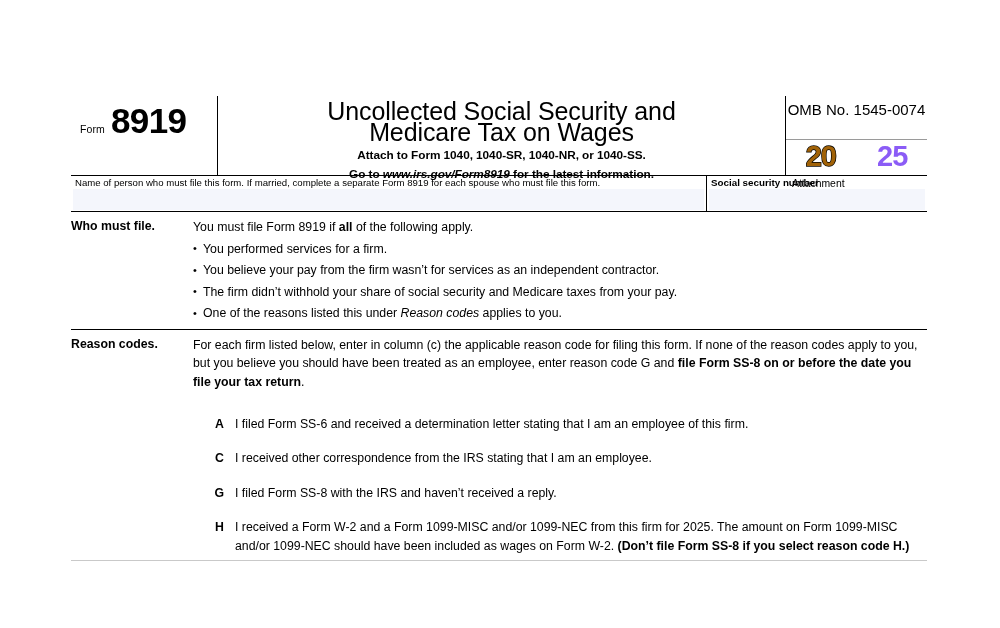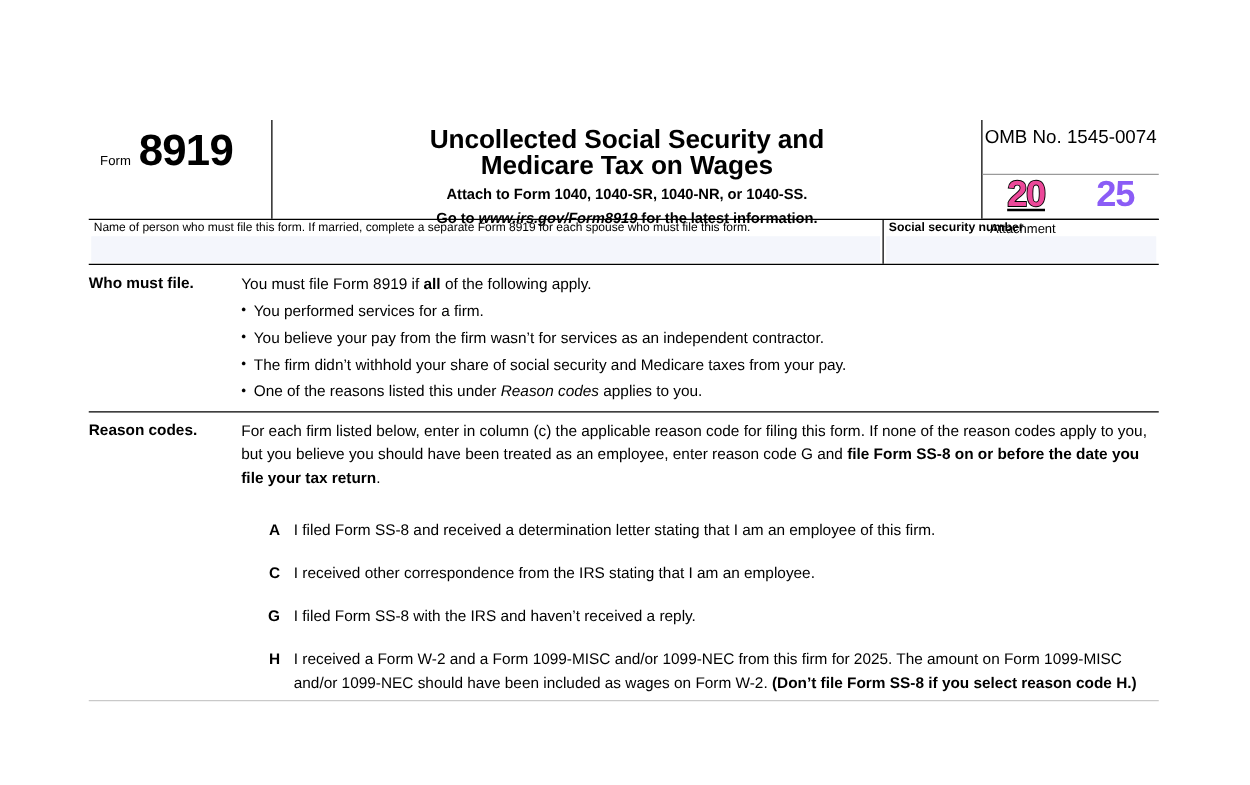"Uncollected Social Security and" .title-main { font-size: 21px -> 25px; font-weight: bold -> normal }
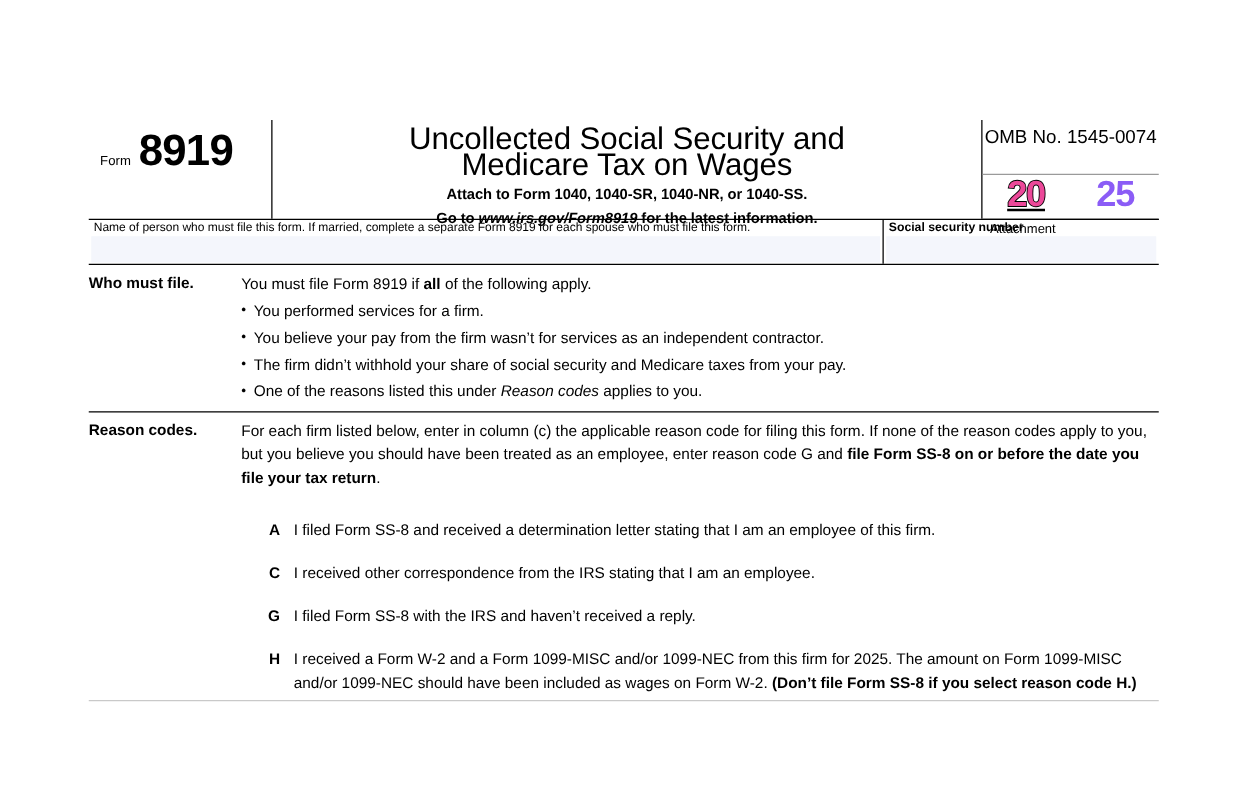"20" .year .hollow { color: #ec4899 -> #a16207; text-decoration: underline -> none }
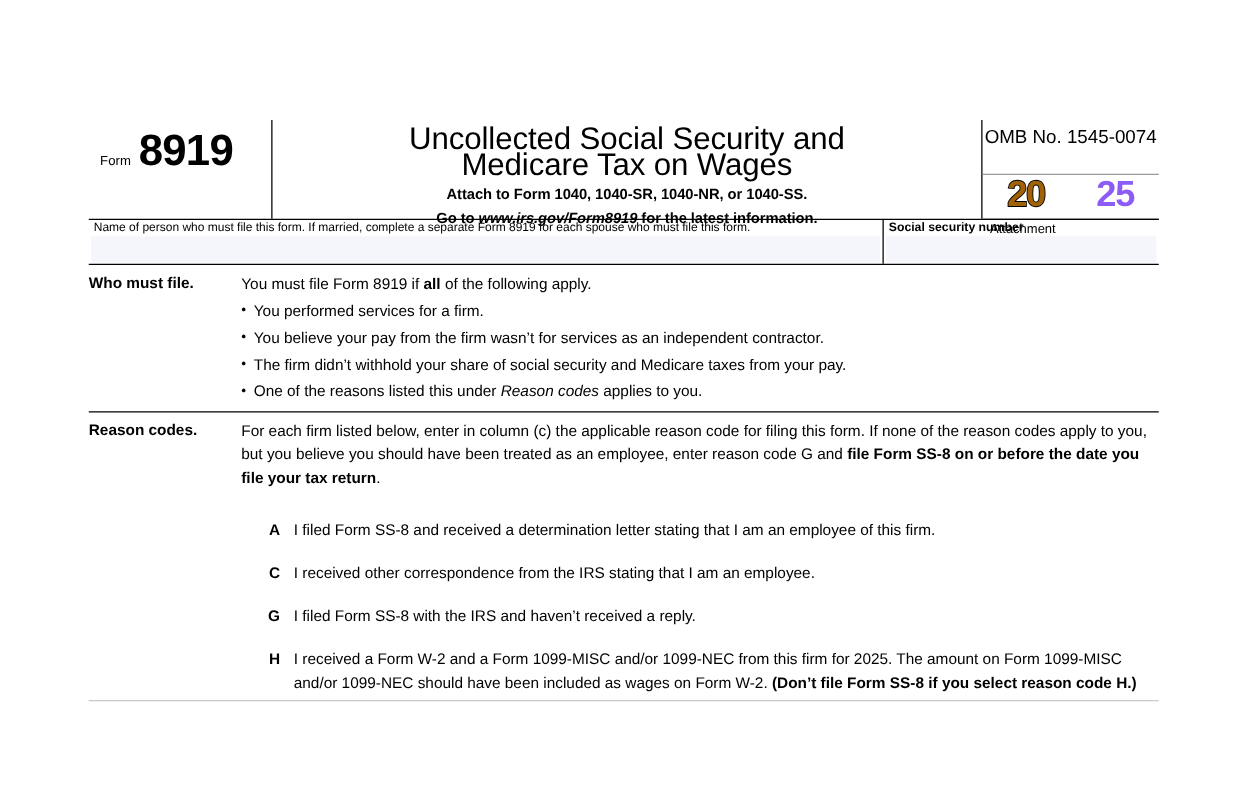"I filed Form SS-8 and" div.code-text { text: SS-8 -> SS-6 }
